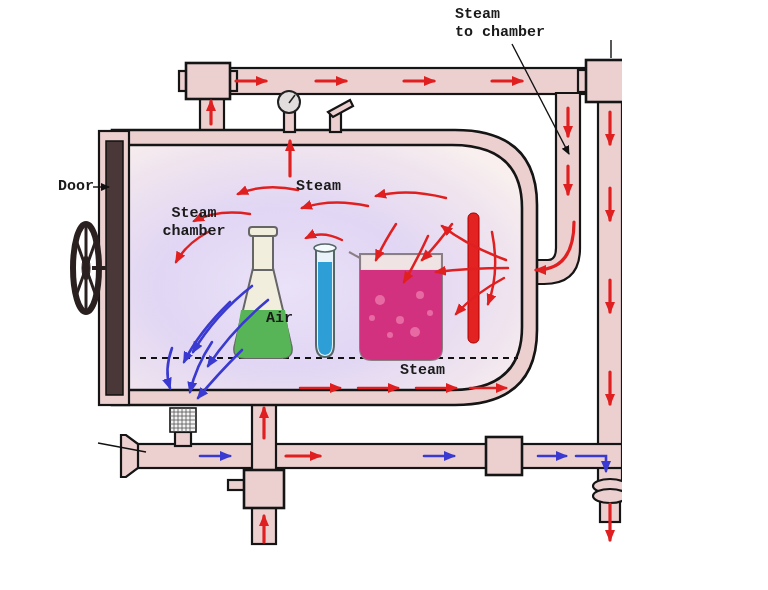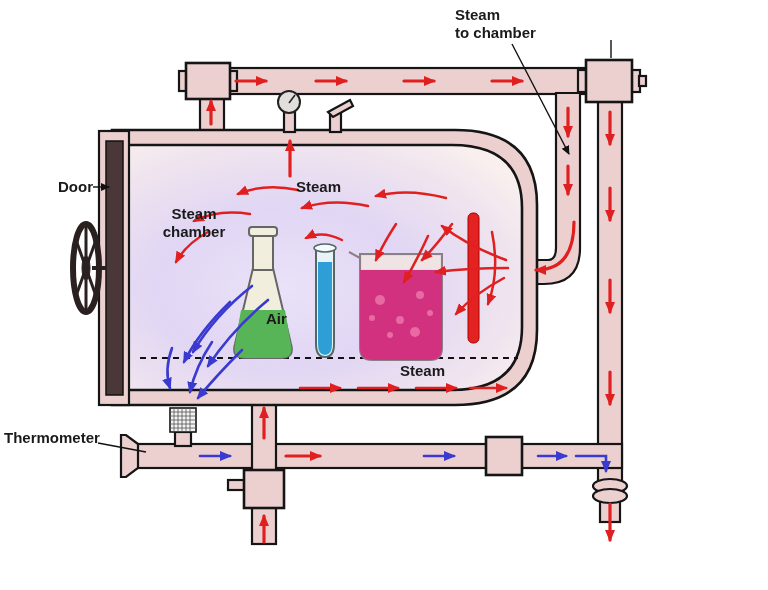"Steam" .stage { font-family: Liberation Sans, sans-serif -> Liberation Mono, monospace; width: 768px -> 622px }
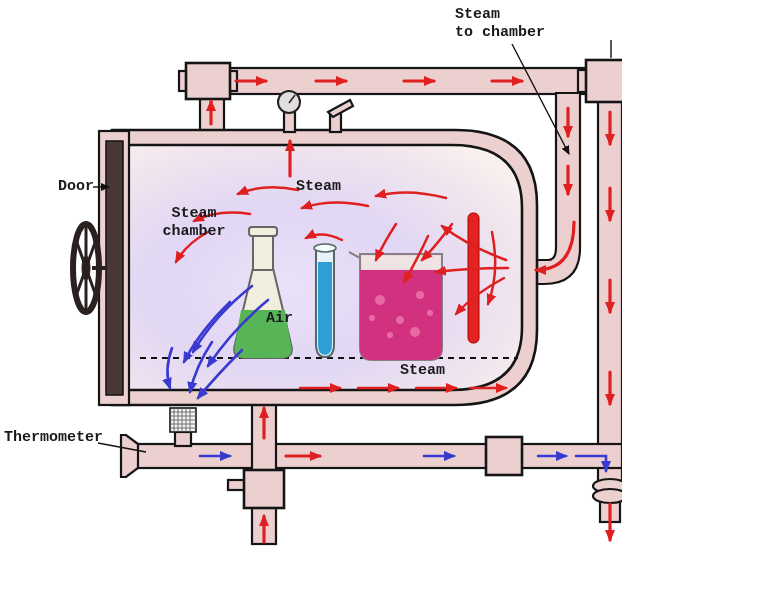"Thermometer" div.lbl { html: <div>Thermometer</div> -> none }
